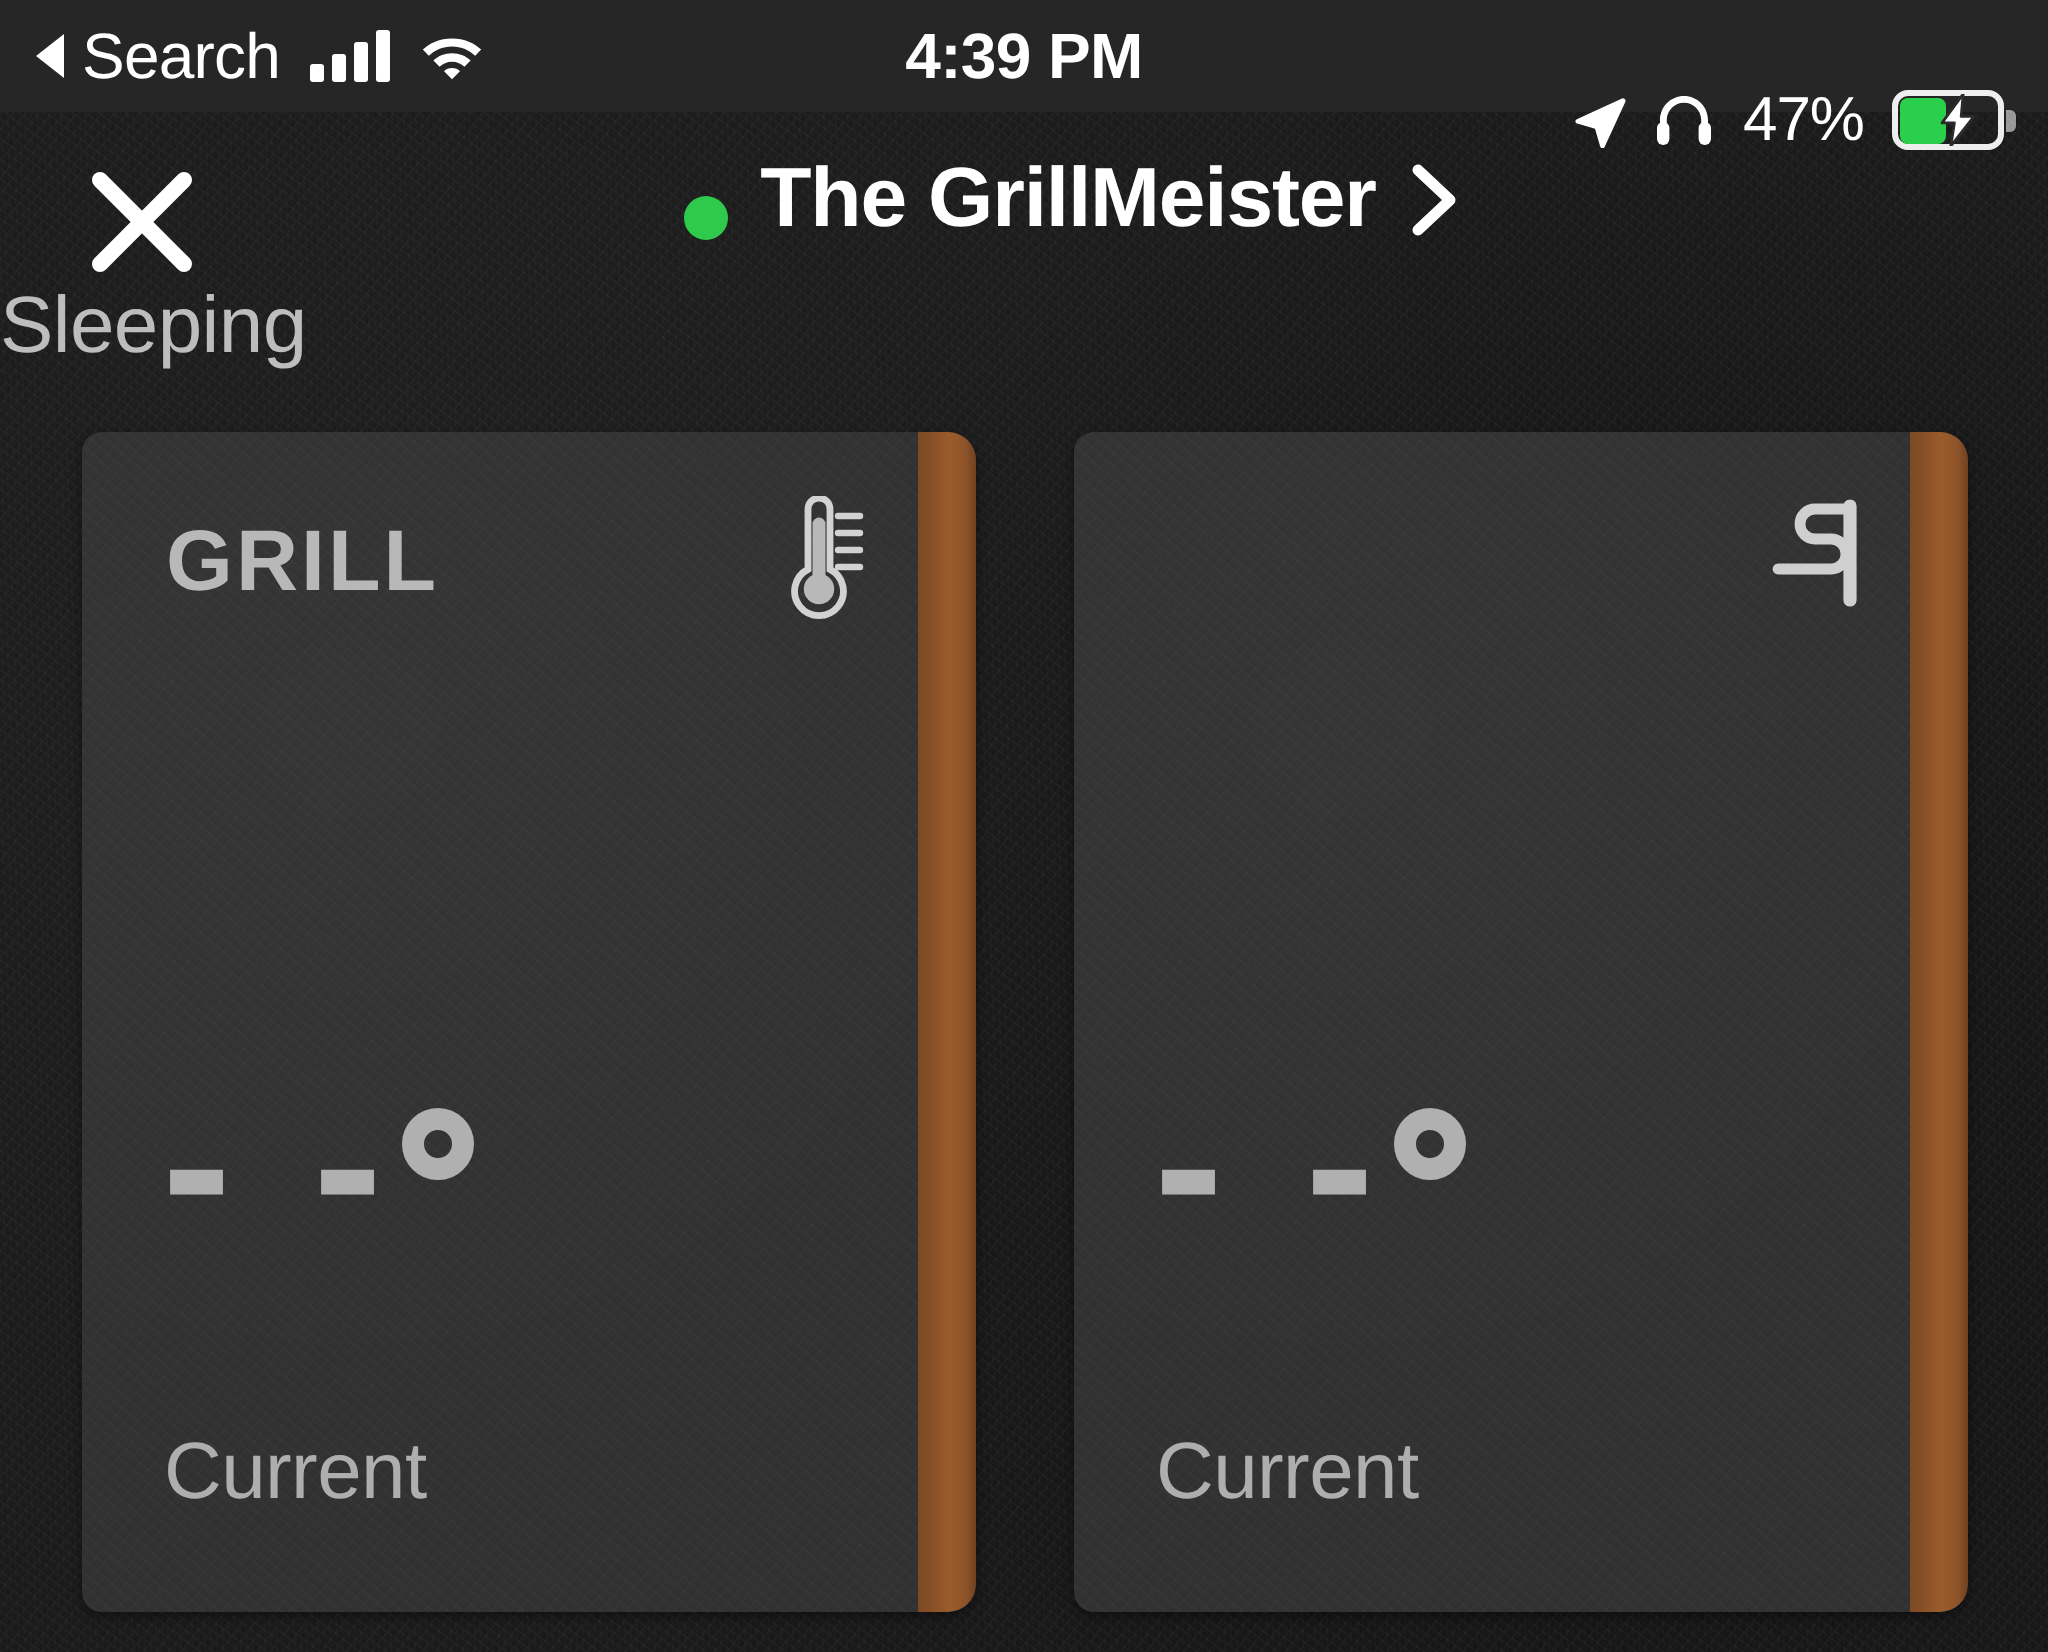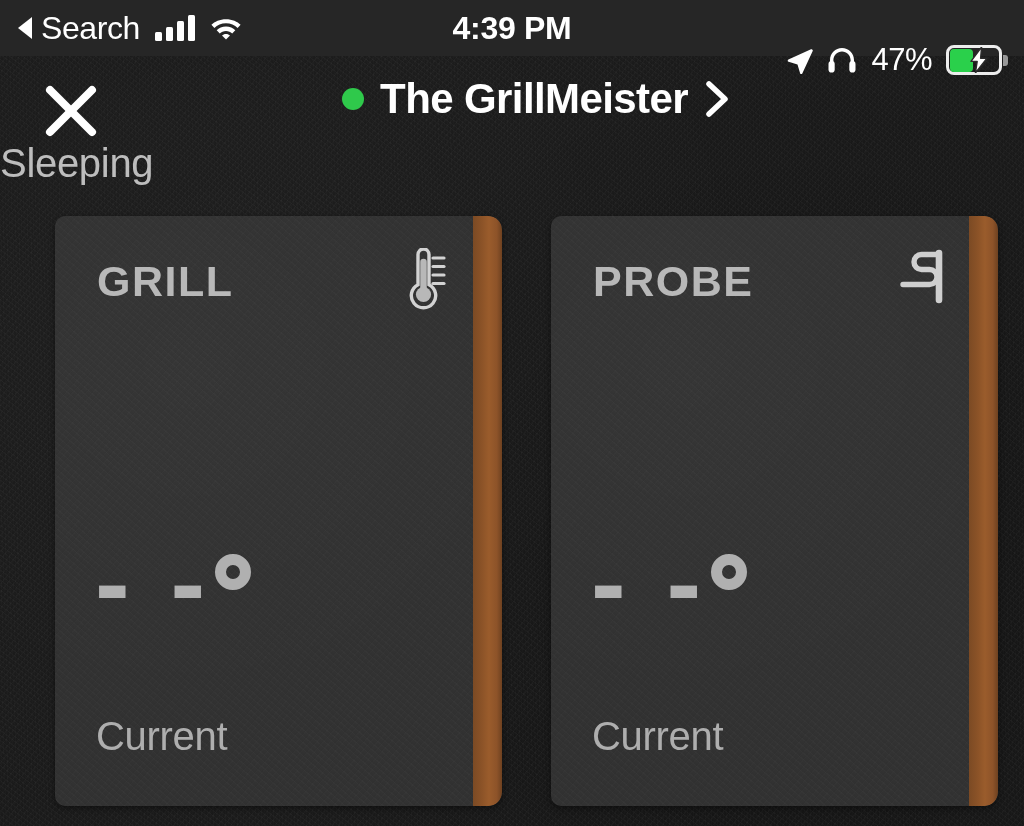"The GrillMeister" .title-row { align-items: center -> flex-end }
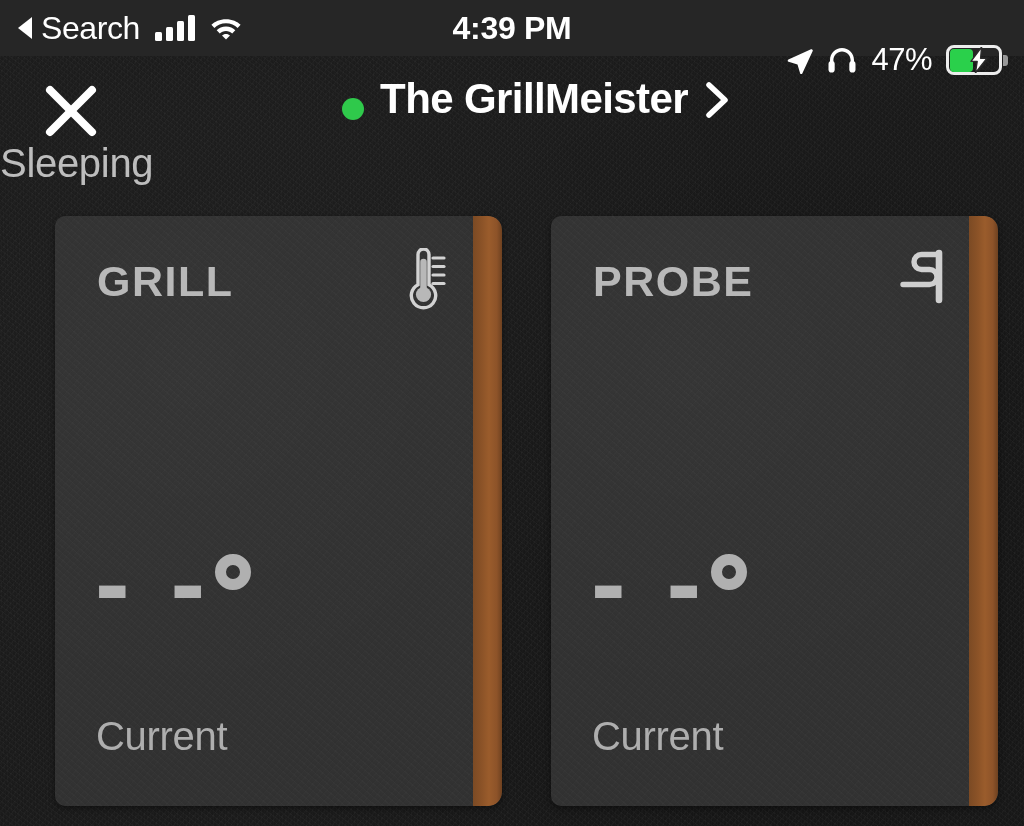"GRILL" .cards { margin-left: 14px -> none }
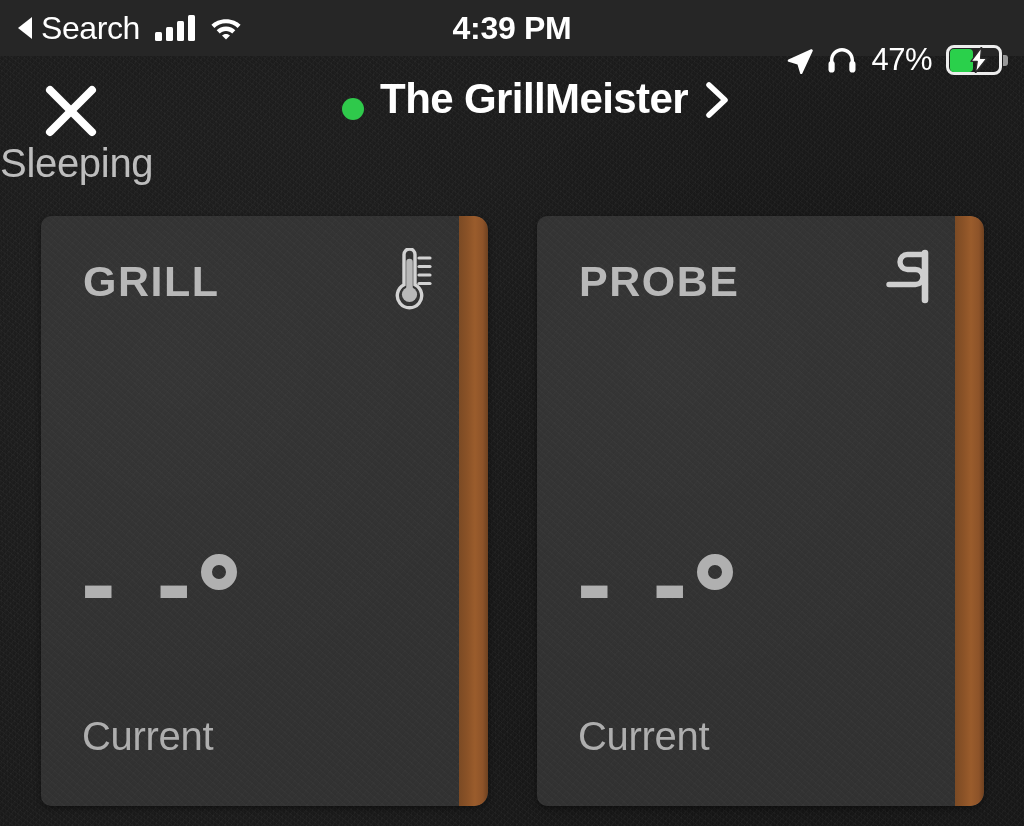"PROBE" div.card-title { html: <div>PROBE</div> -> none }
